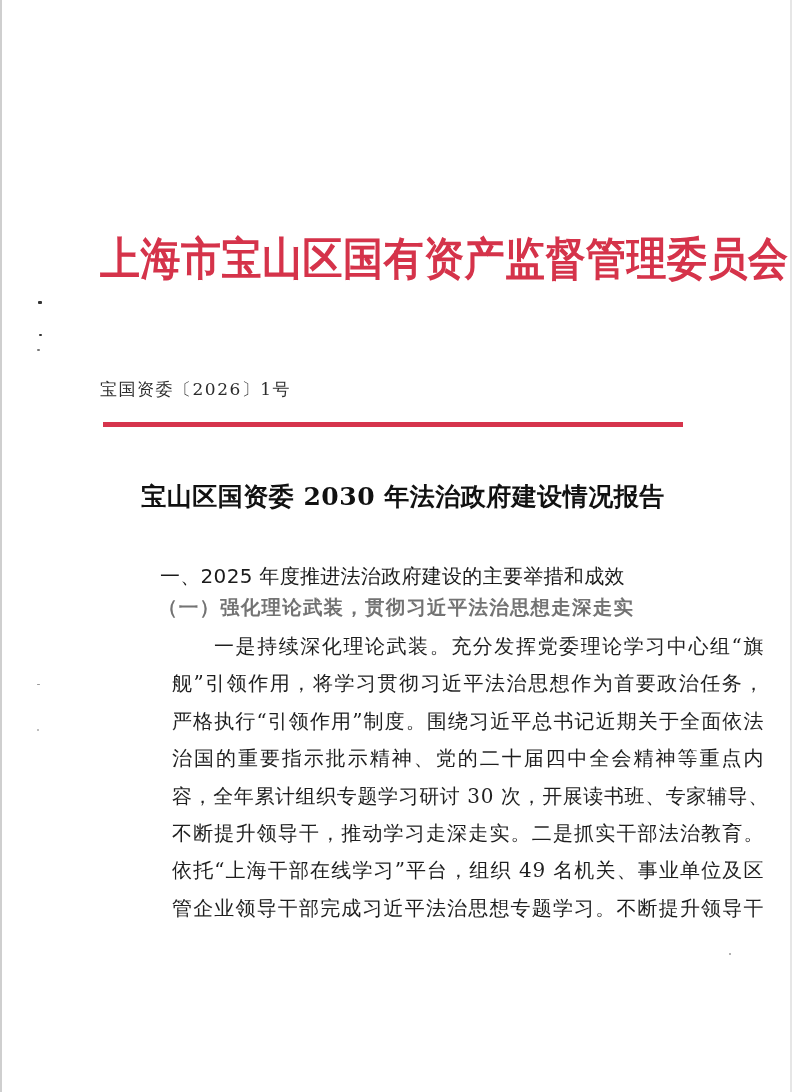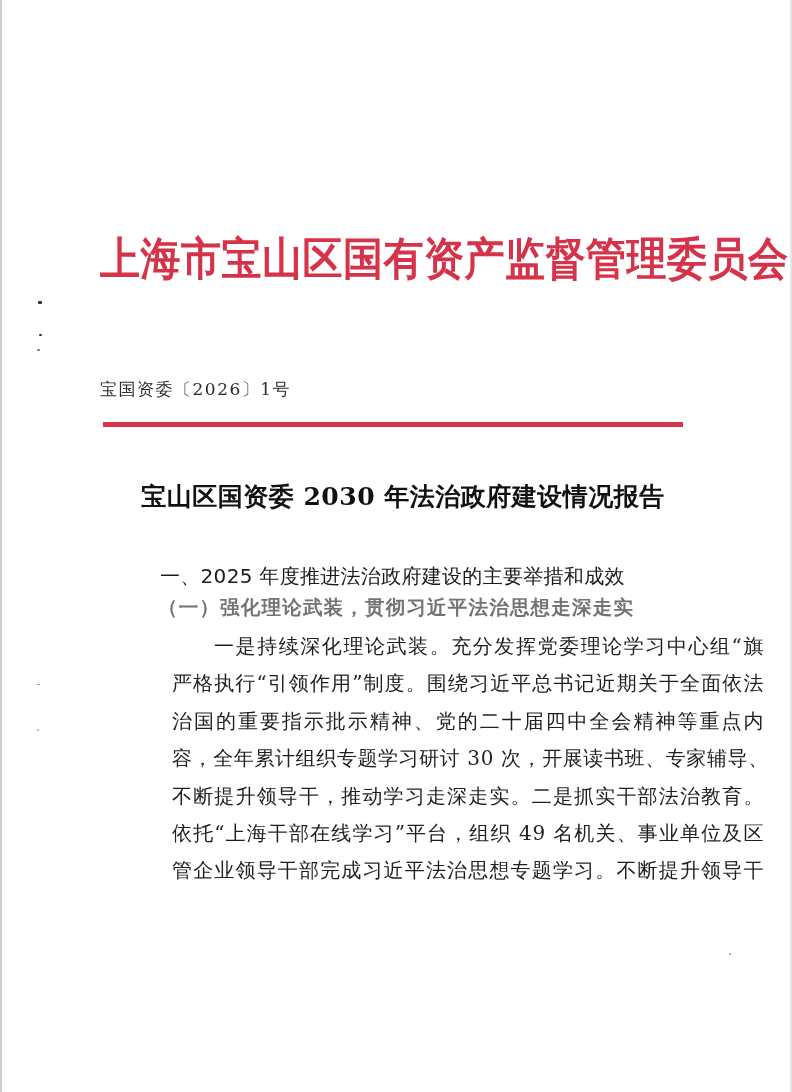"舰”引领作用，将学习贯彻习近平法治思想作为首要政治任务，" span.body-line { html: none -> <span>舰”引领作用，将学习贯彻习近平法治思想作为首要政治任务，</span> }
